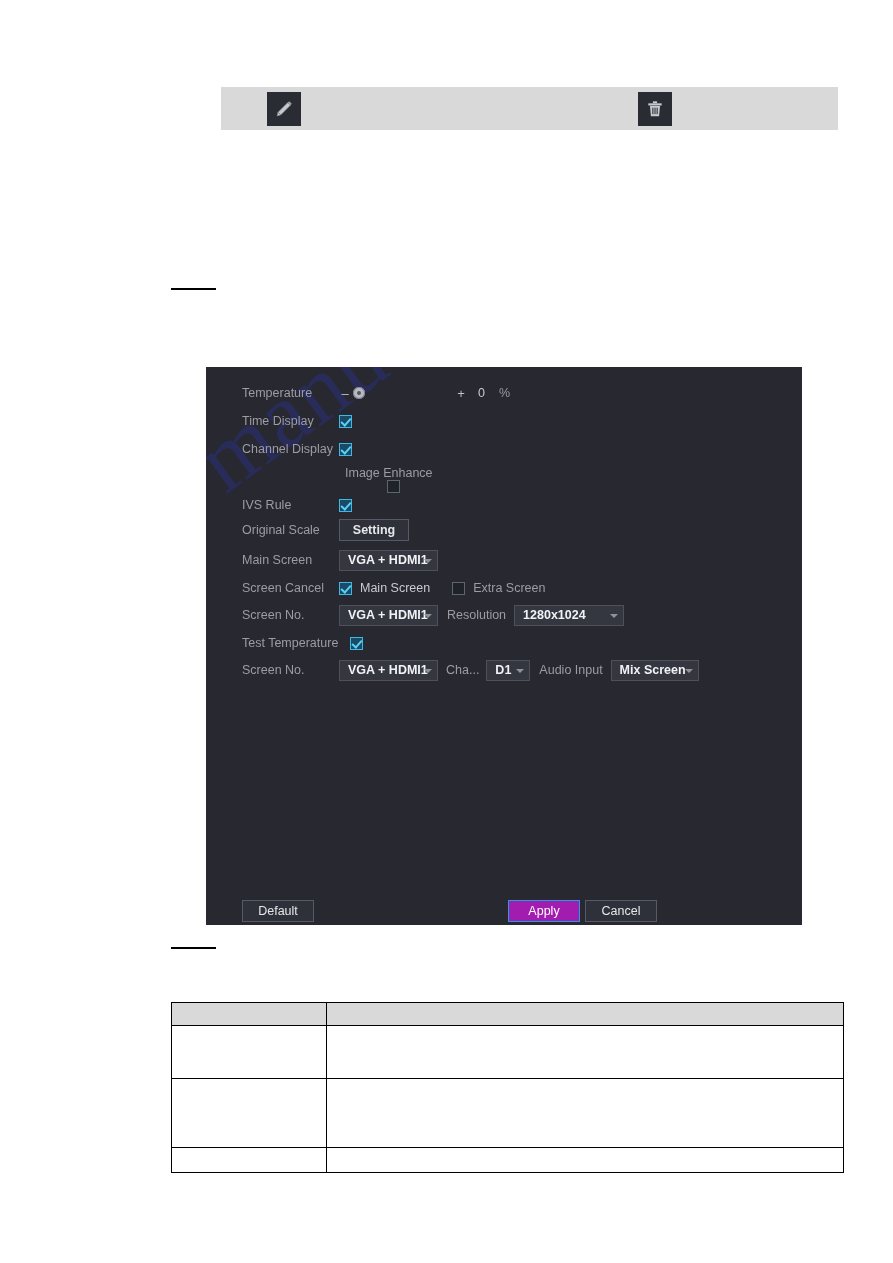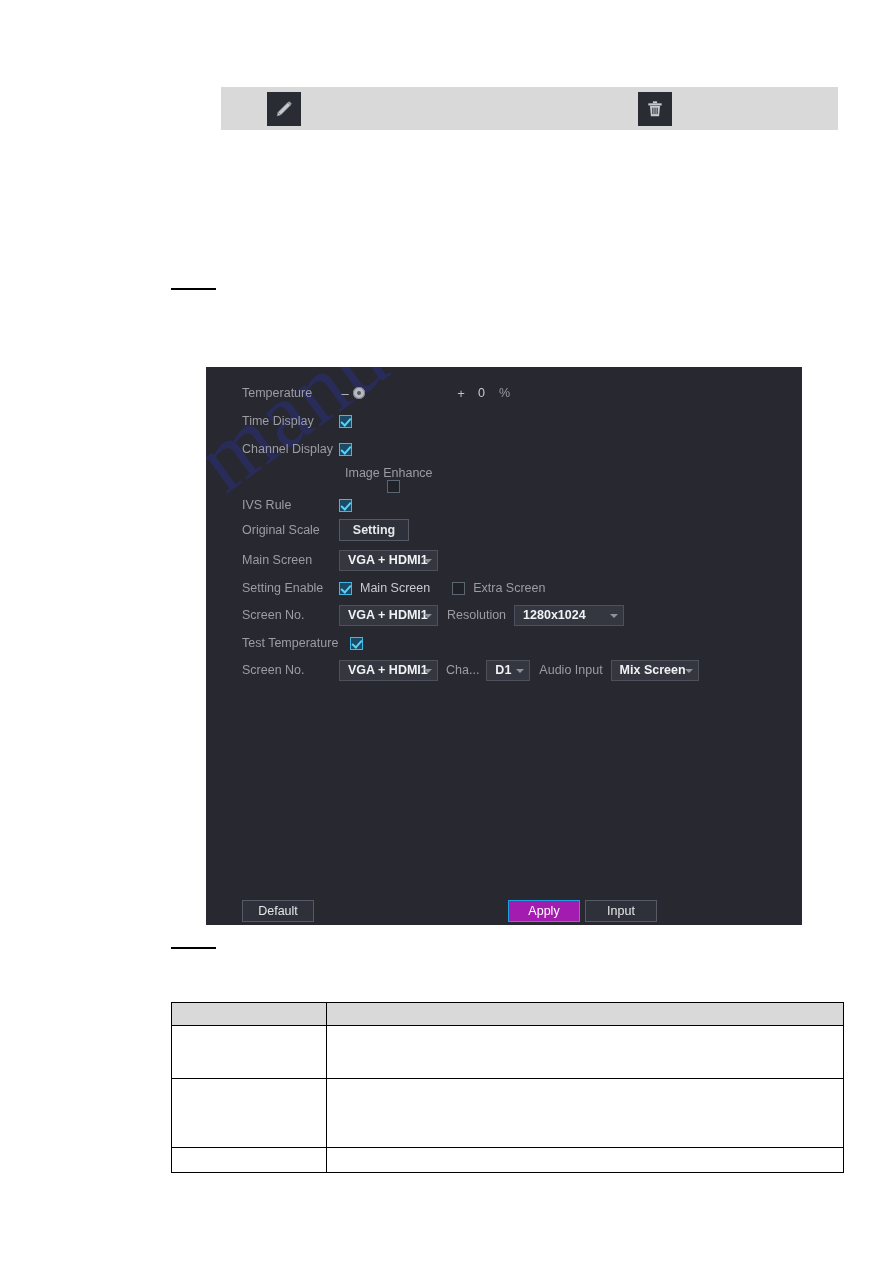"Setting Enable" span.lbl { text: Setting Enable -> Screen Cancel }
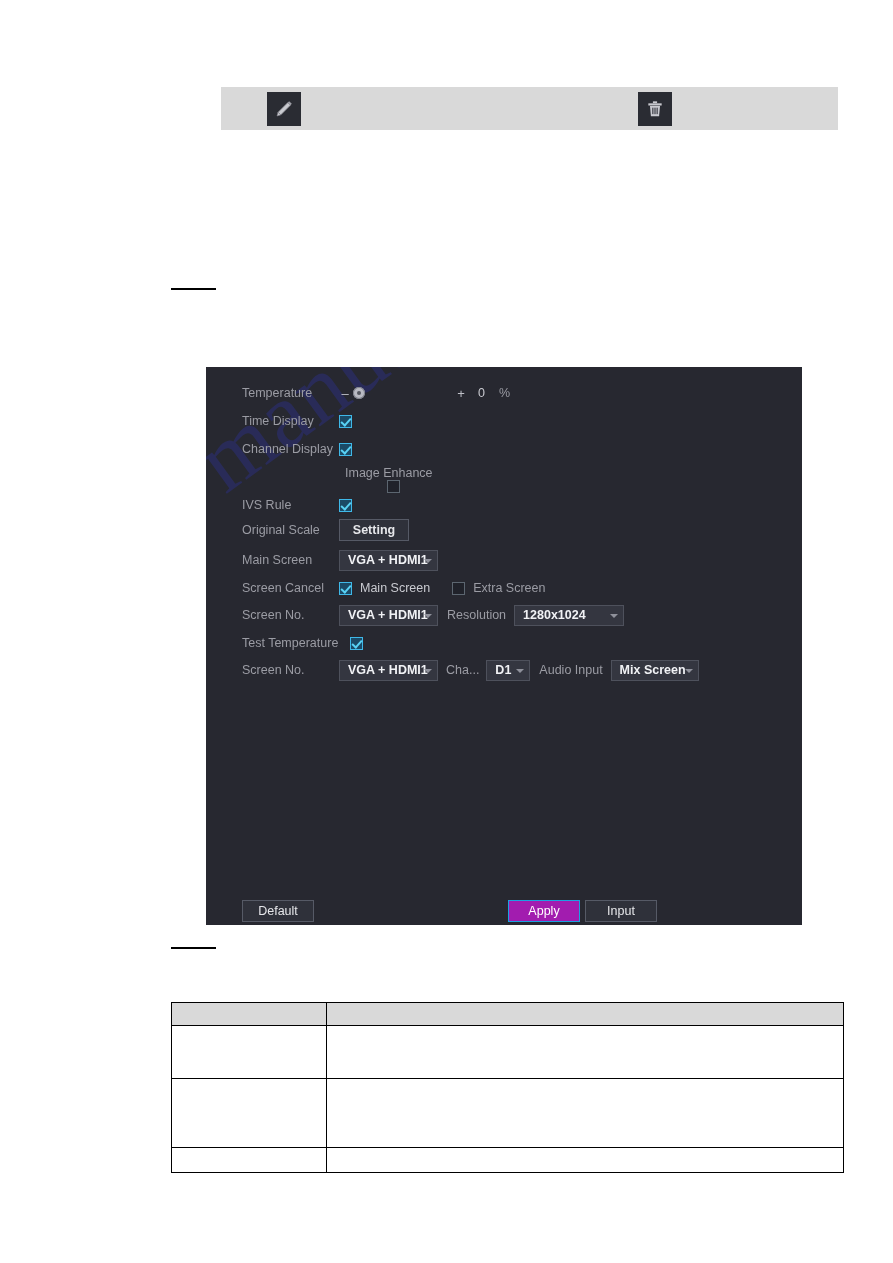"Input" span.btn { text: Input -> Cancel }
